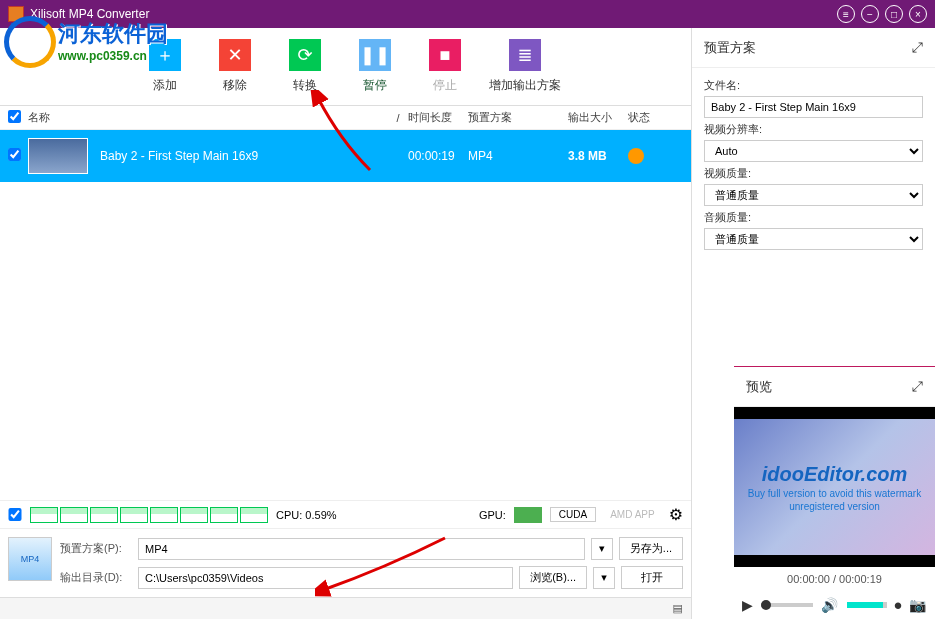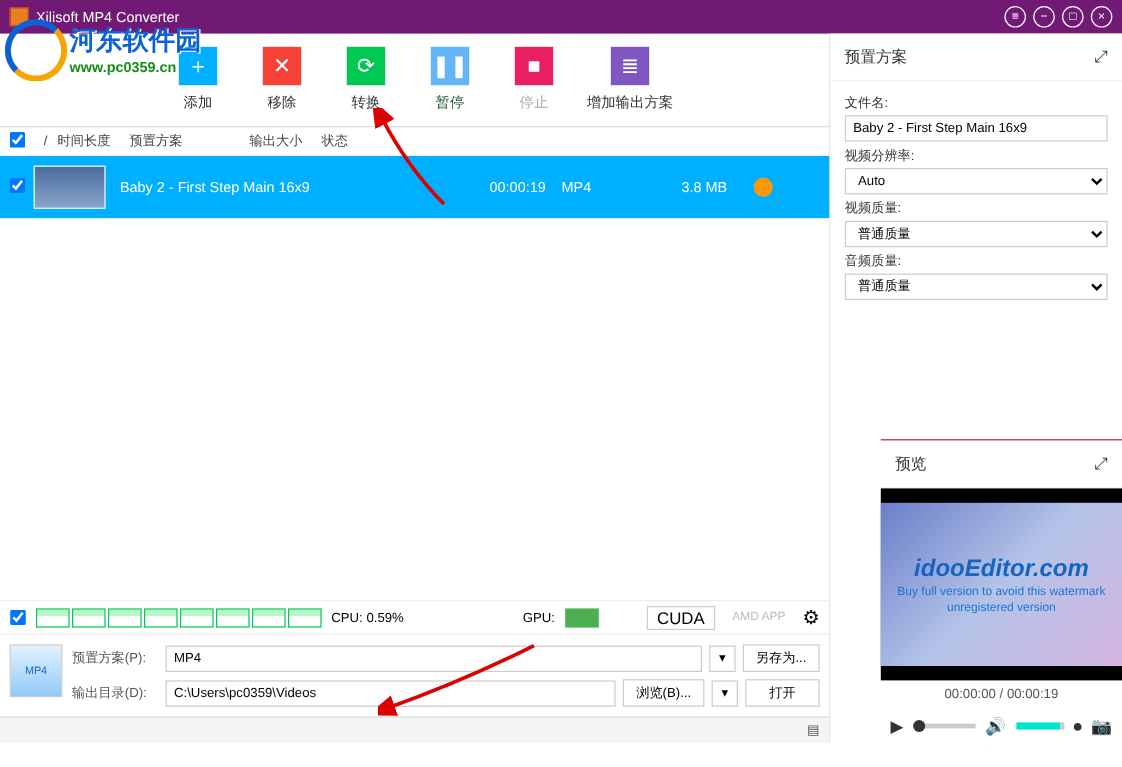"名称" div.lh-name { html: none -> <div>名称</div> }
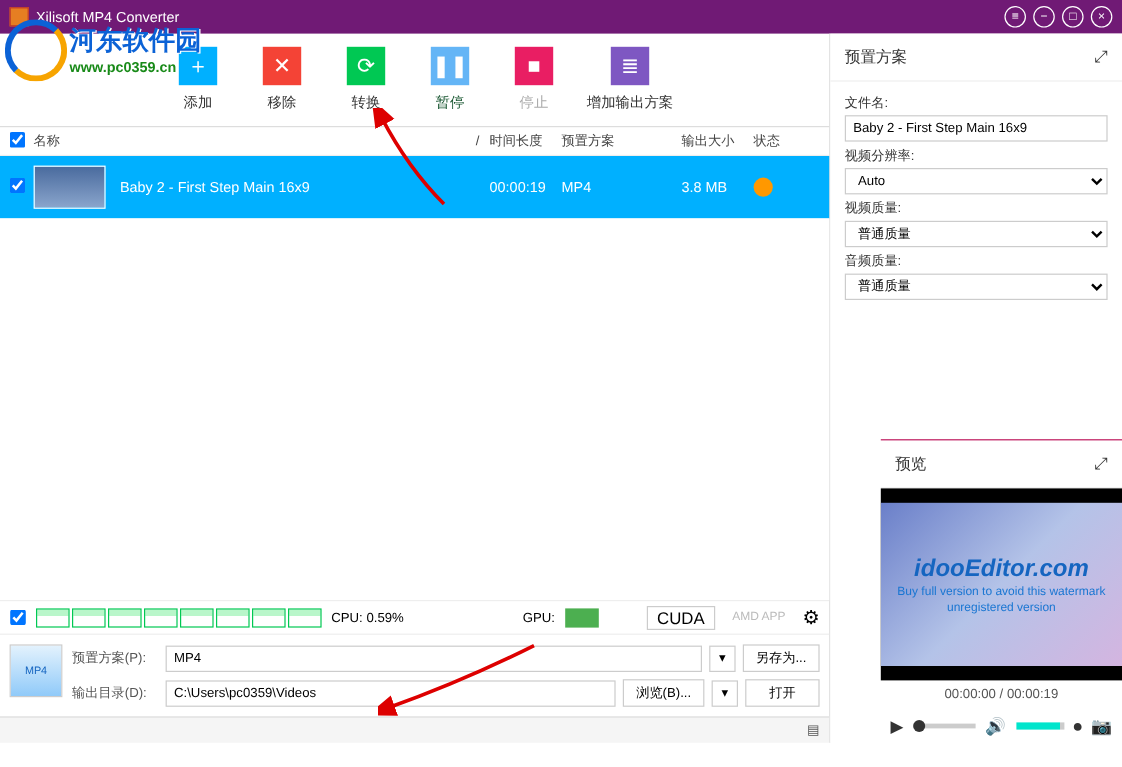"3.8 MB" .lr-size { font-weight: none -> bold }
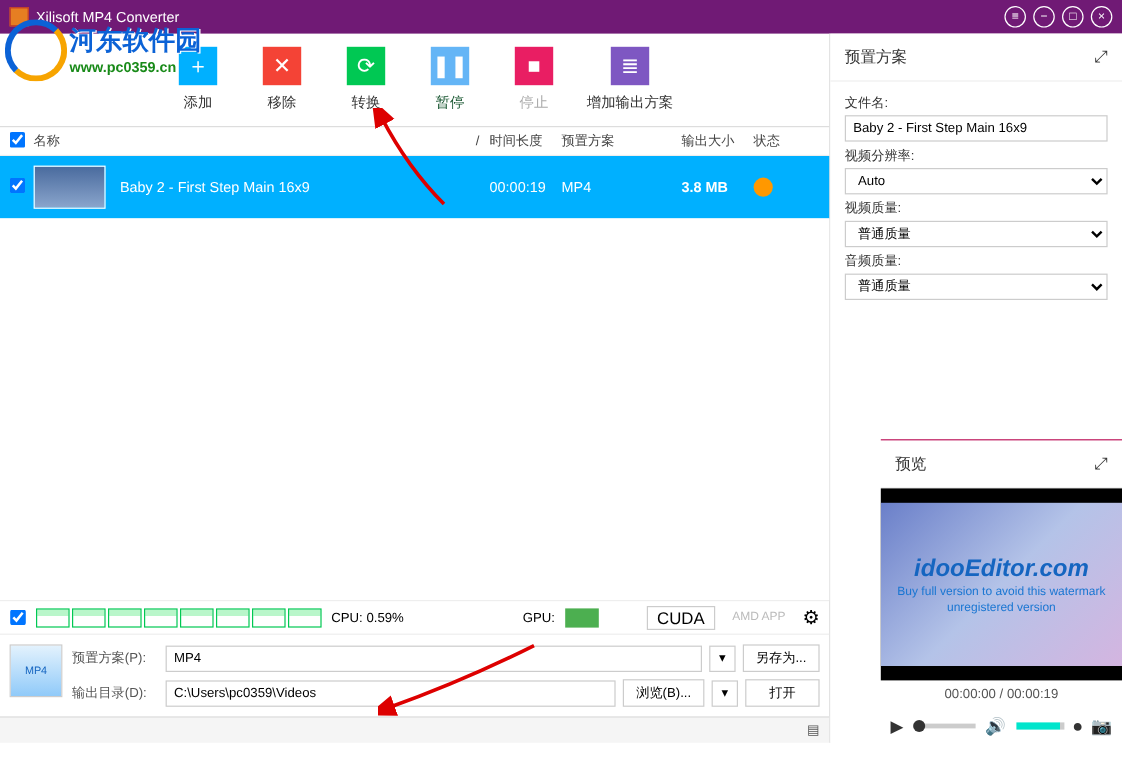"CUDA" .cuda-btn { font-size: 14px -> 10px; margin-left: 32px -> none }
